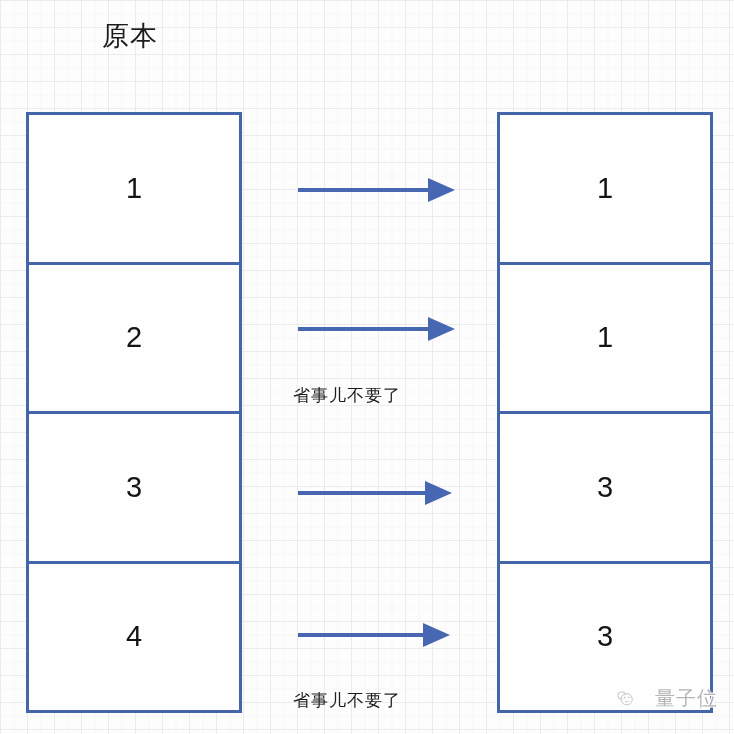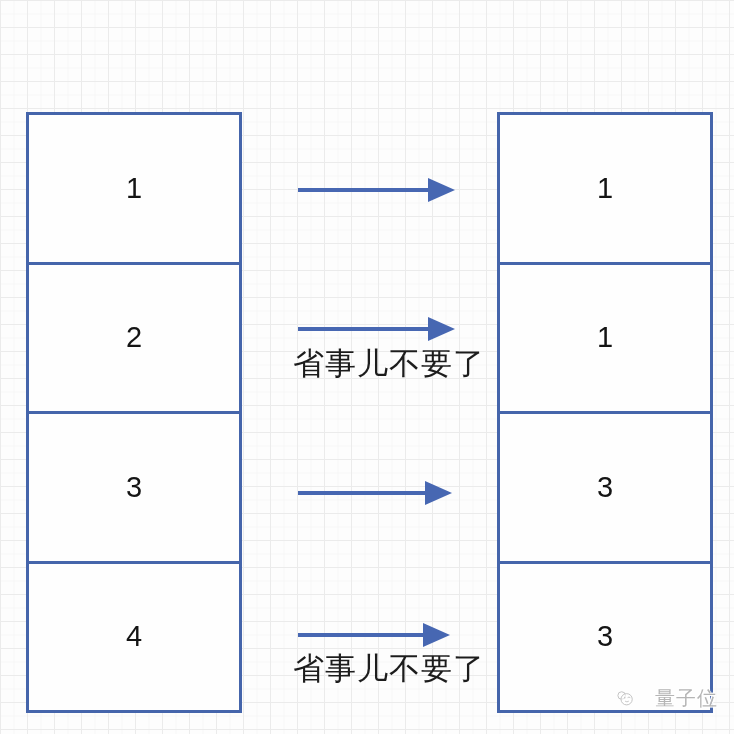"原本" div.col-title { html: none -> <div>原本</div> }
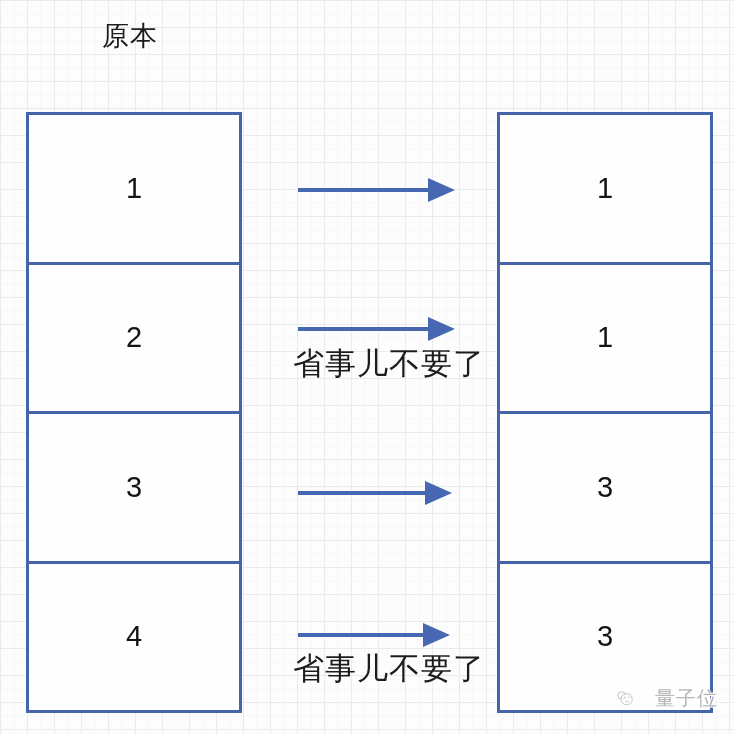"省事儿不要了" .arrow-label { font-size: 31px -> 17px; margin-top: none -> 41px; text-align: right -> left }
